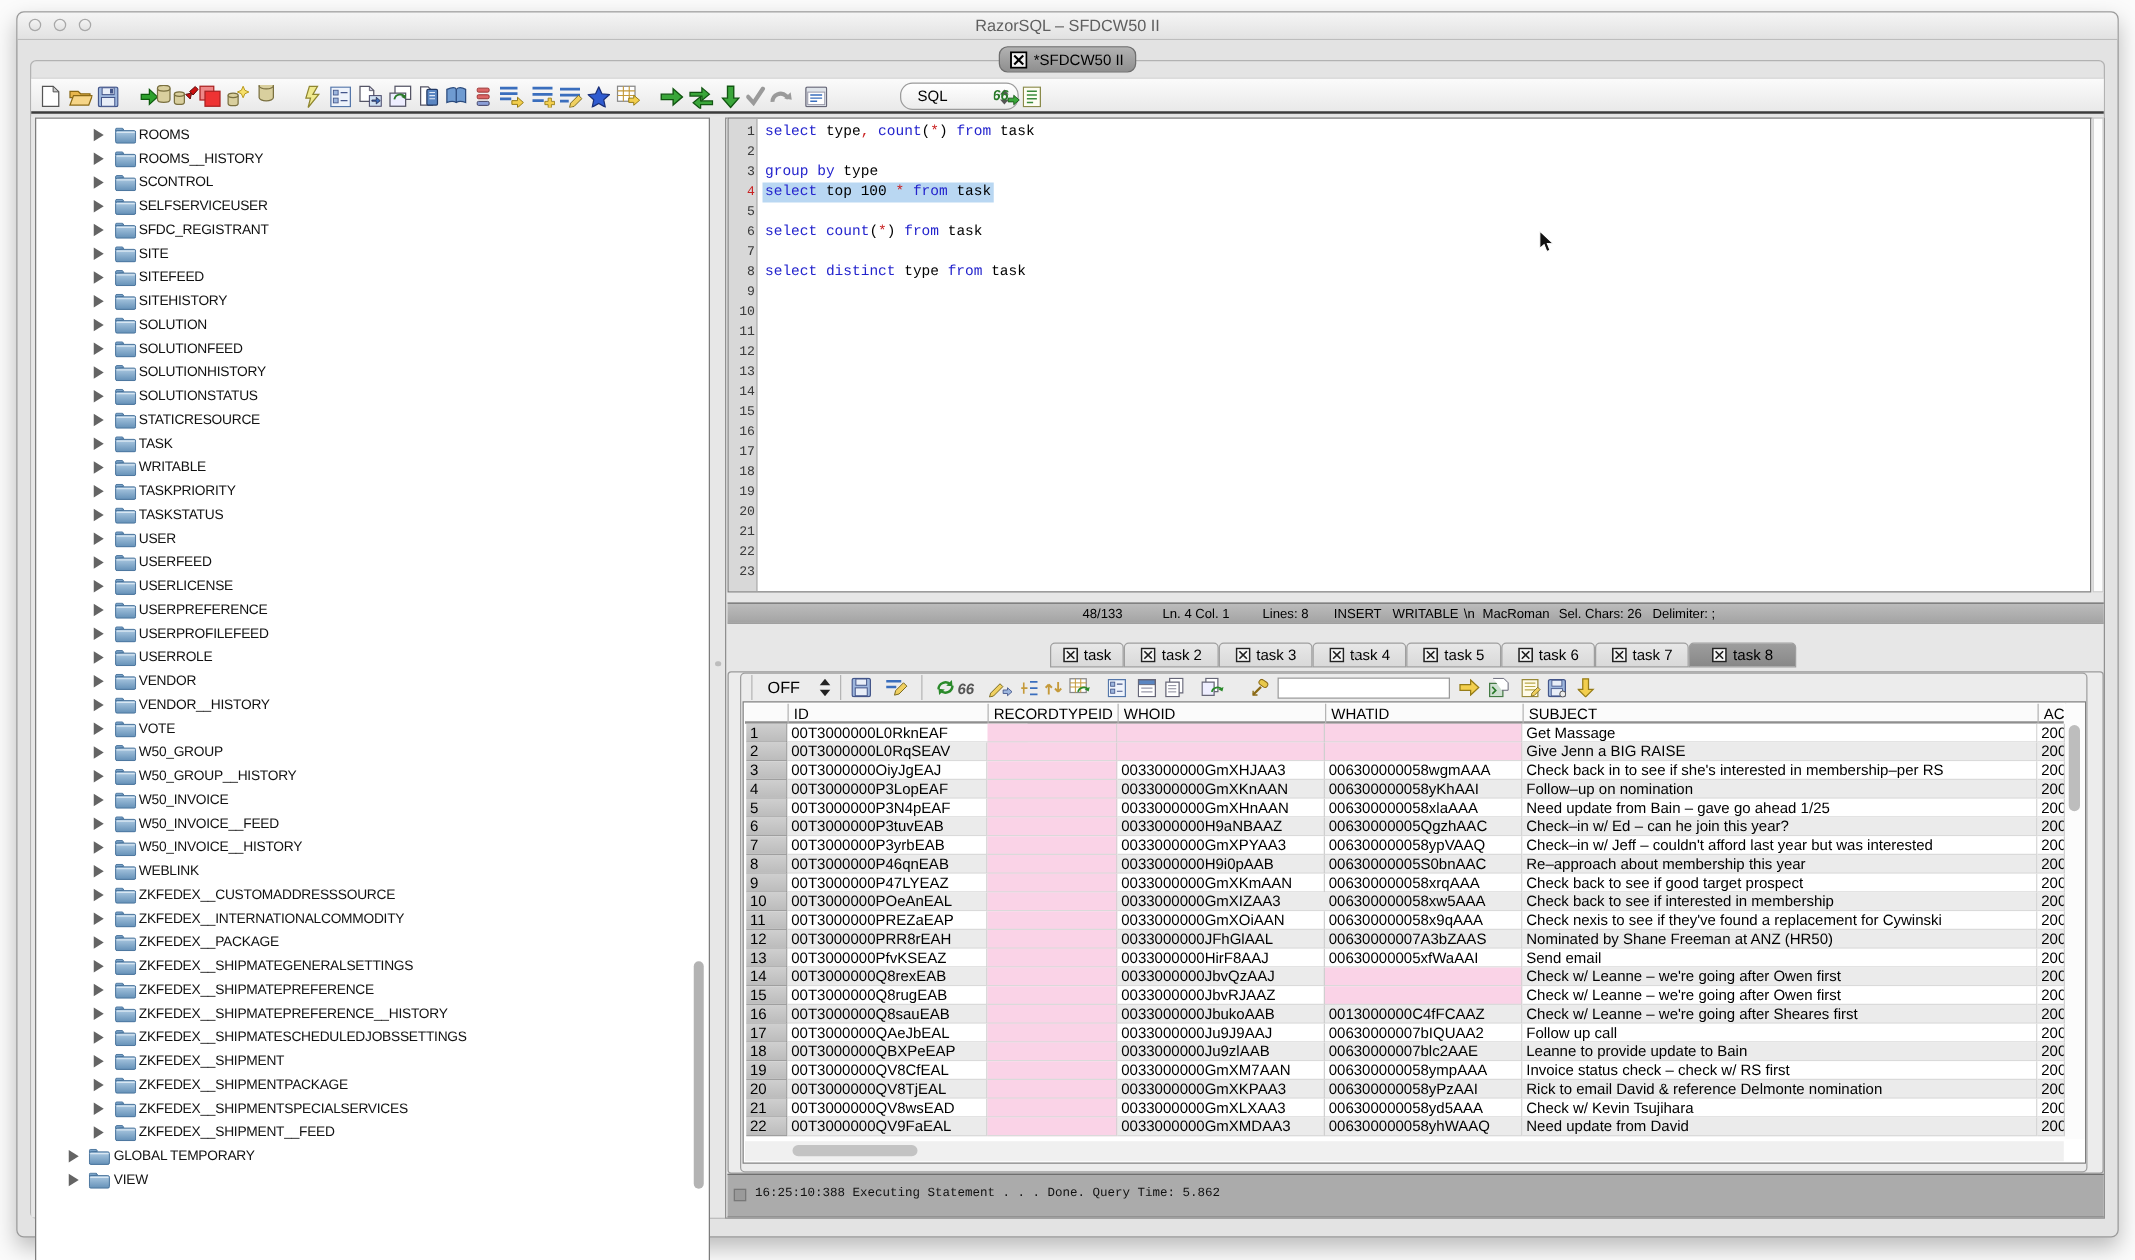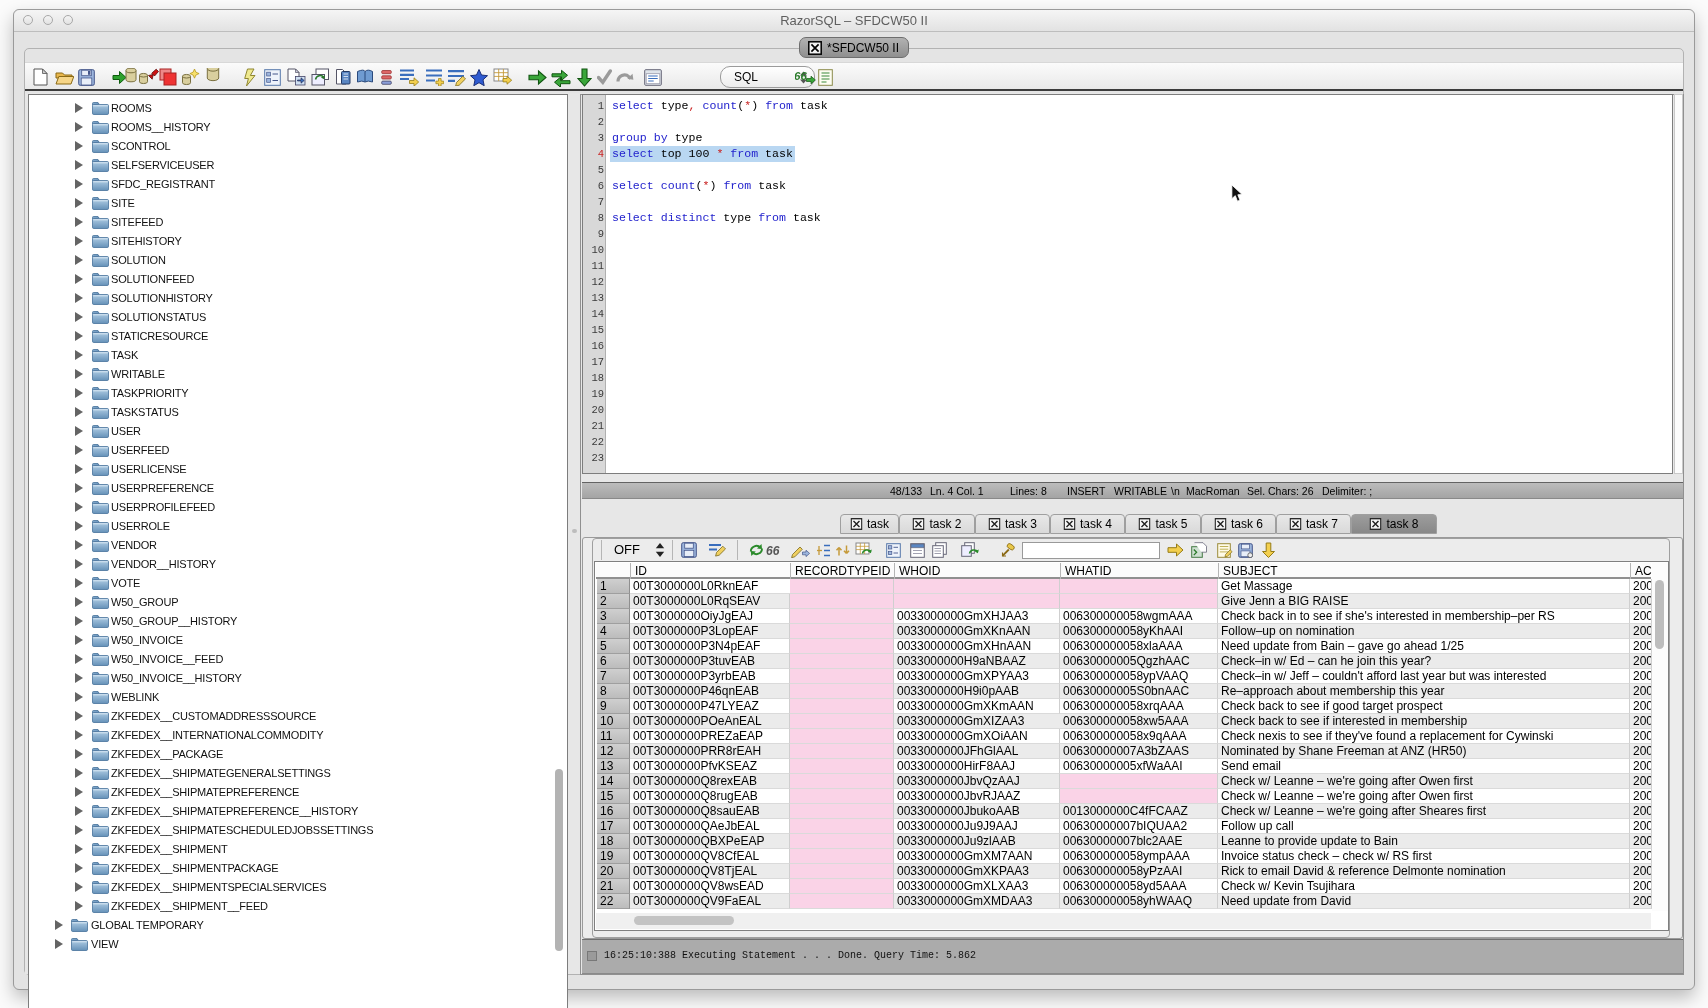"48/133" span.es { left: 308px -> 284px }
